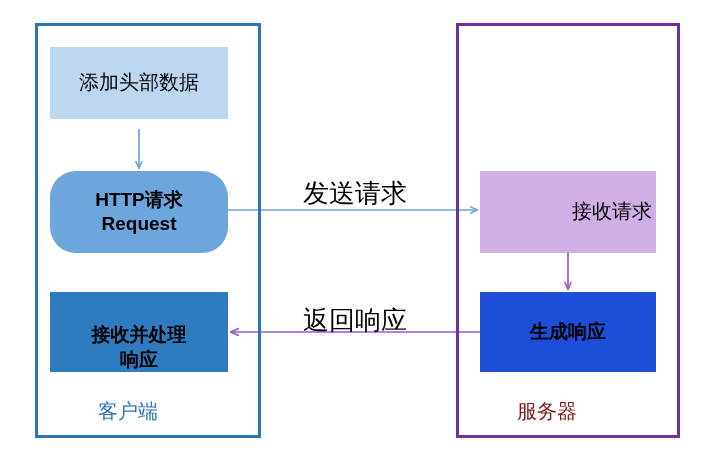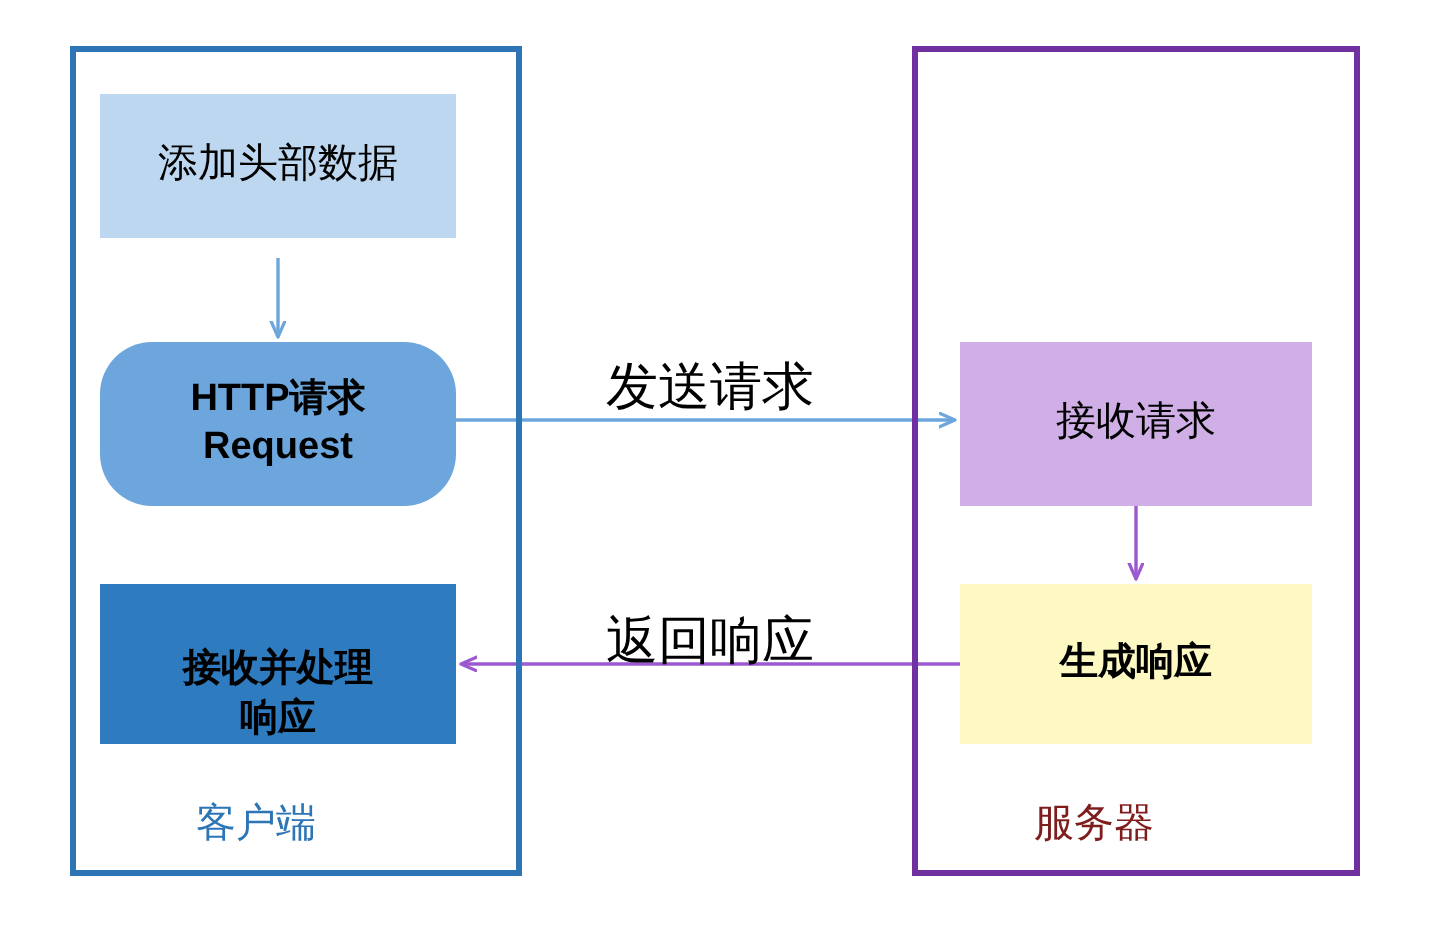"接收请求" #node-accept-request { text-align: none -> right }
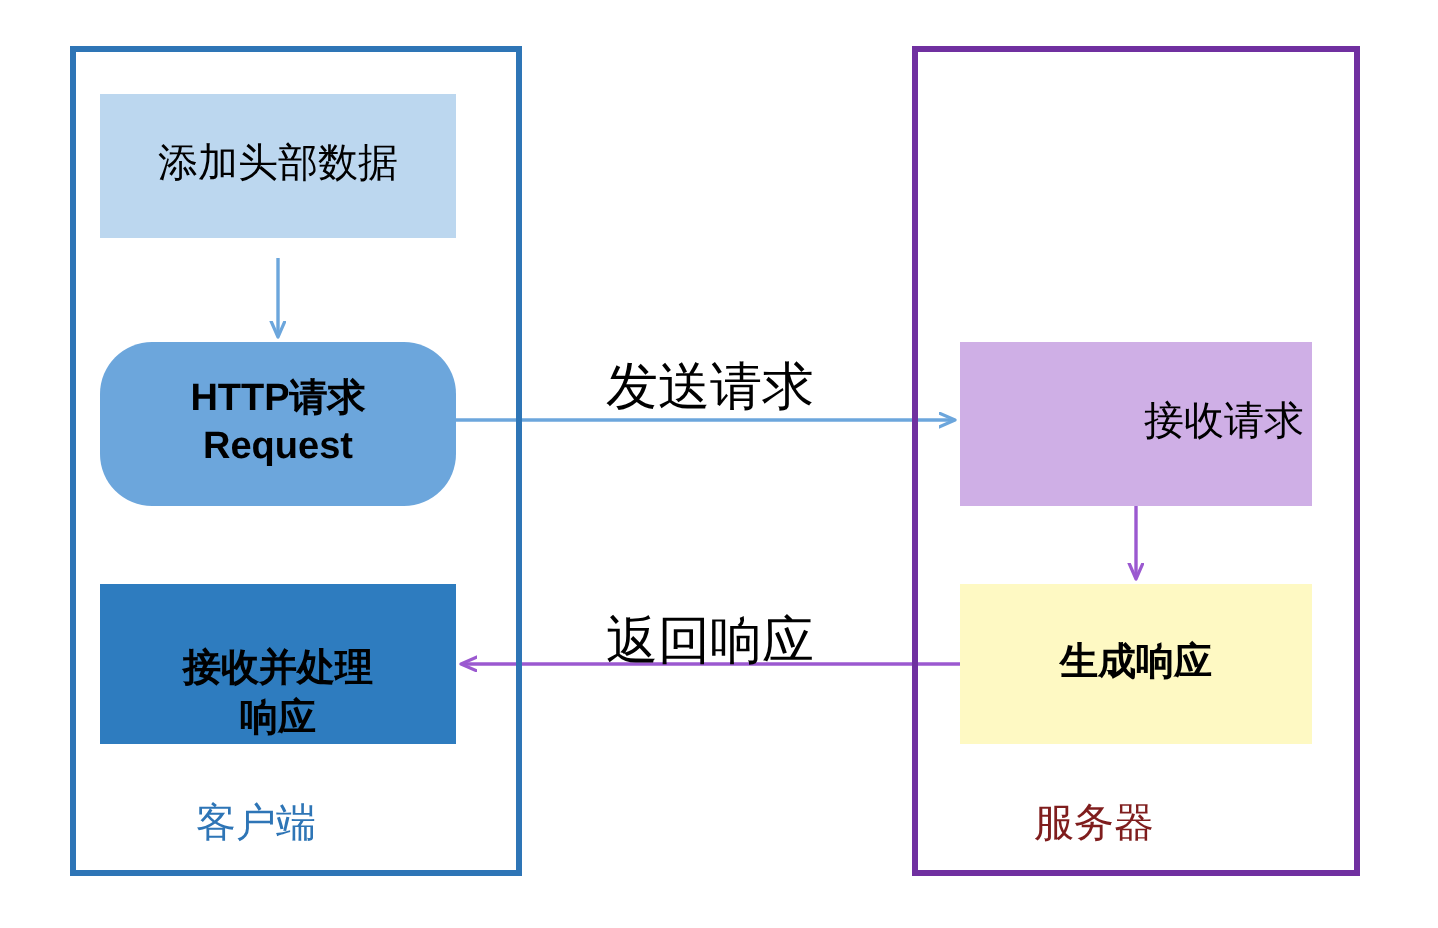"生成响应" #node-generate-response { background: #fef9c3 -> #1d4ed8 }
